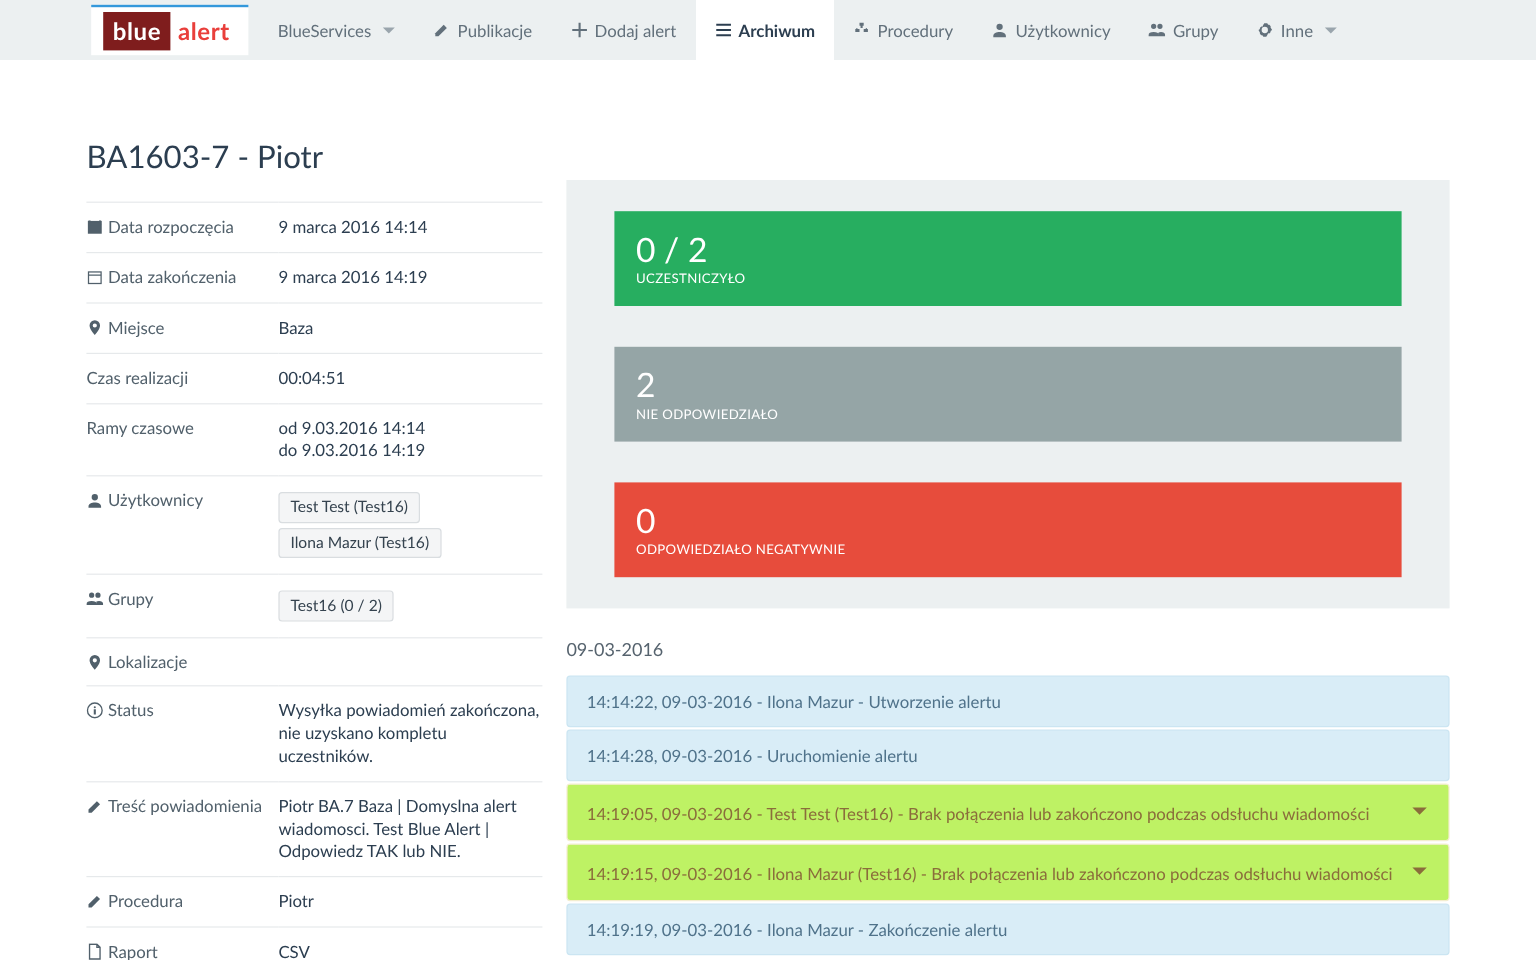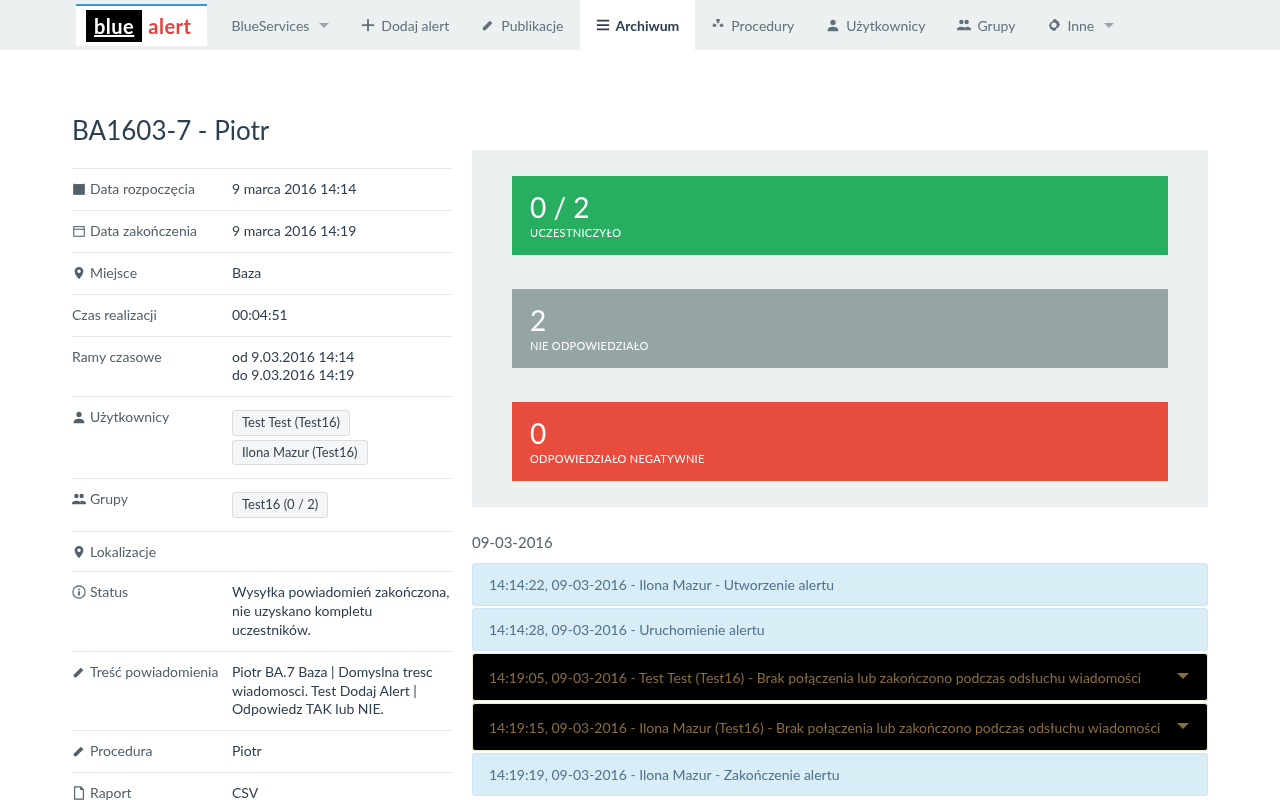"blue" .logo-blue { background: #000000 -> #7f1d1d; text-decoration: underline -> none }
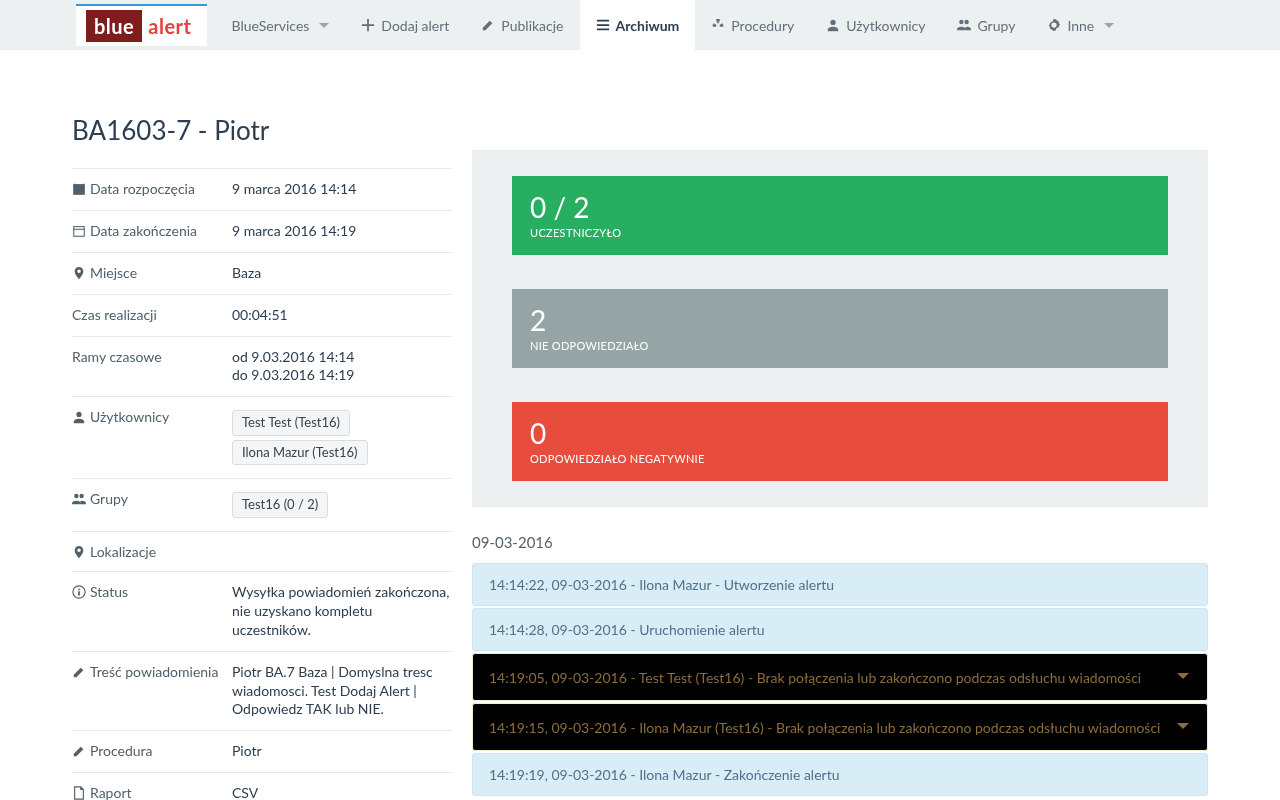"Dodaj alert" button.nav-item { order: before "Publikacje" -> after "Publikacje" }
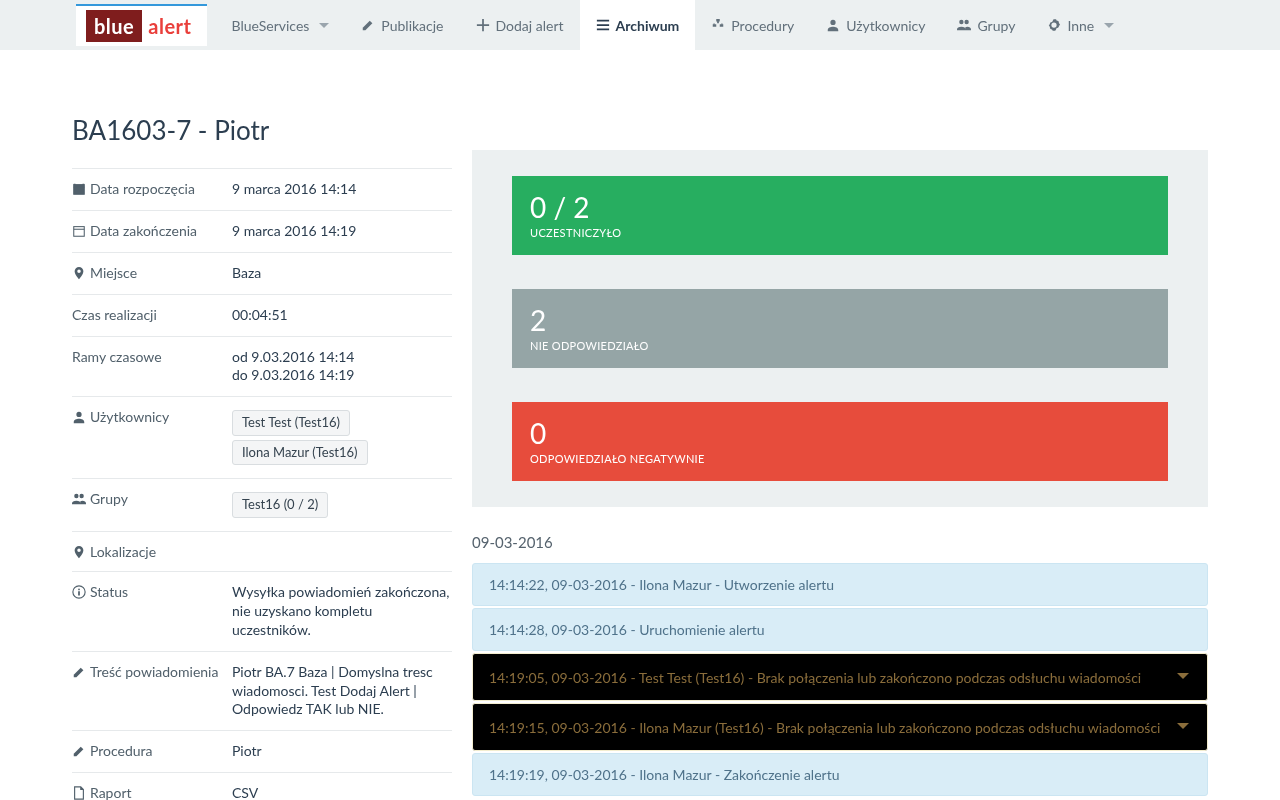"Piotr BA.7 Baza | Domyslna" td { text: tresc wiadomosci. Test Dodaj -> alert wiadomosci. Test Blue }
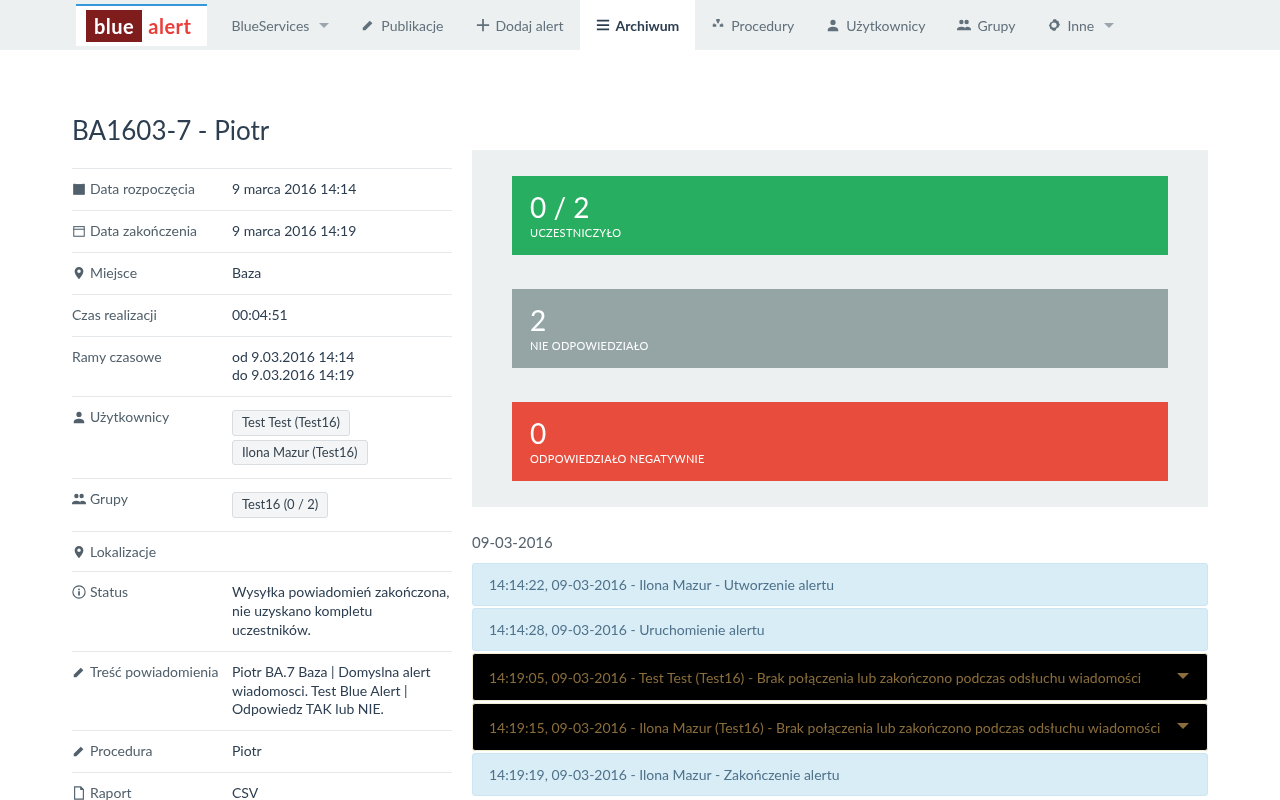"14:19:05, 09-03-2016 - Test Test" .log-row.warn { background: #000000 -> #bef264 }
